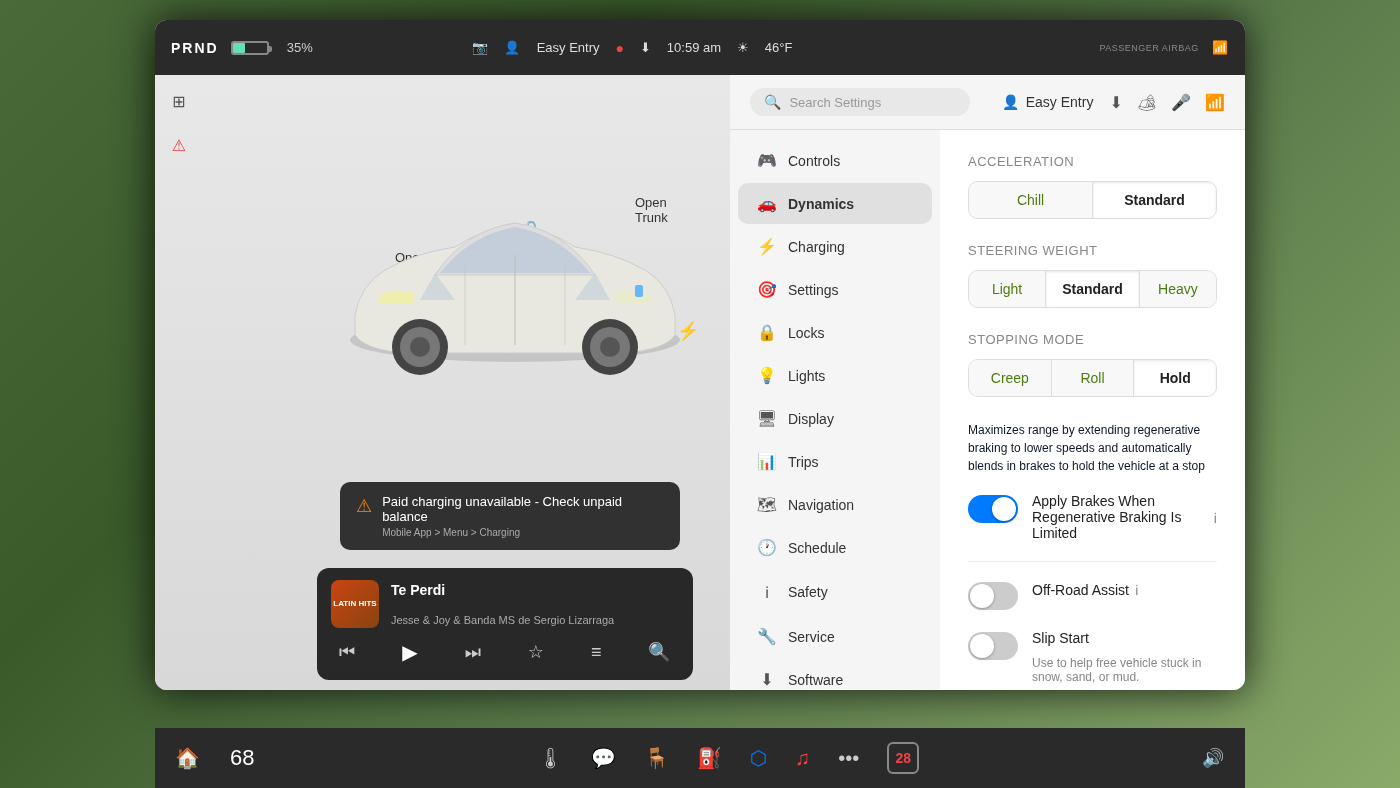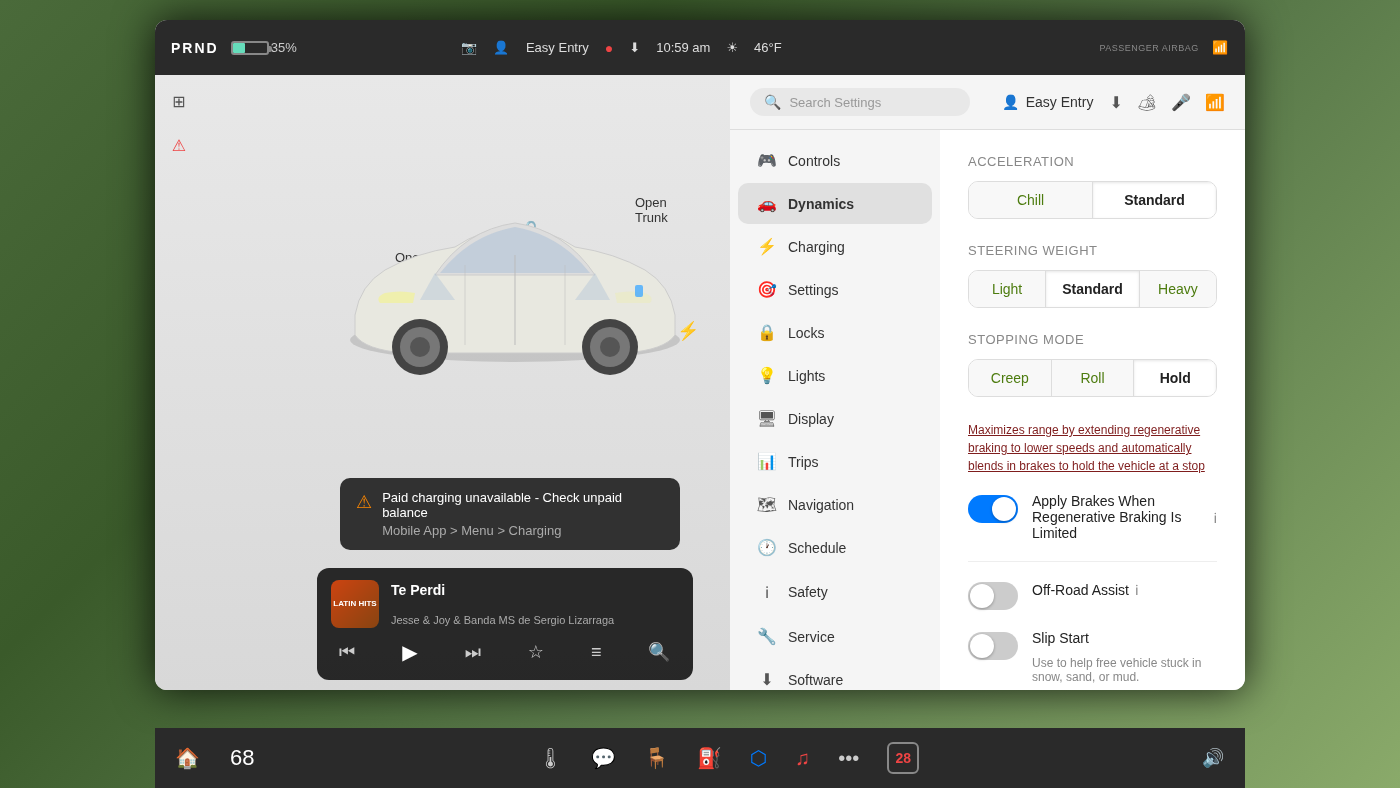"35%" .battery-info { gap: 2px -> 18px }
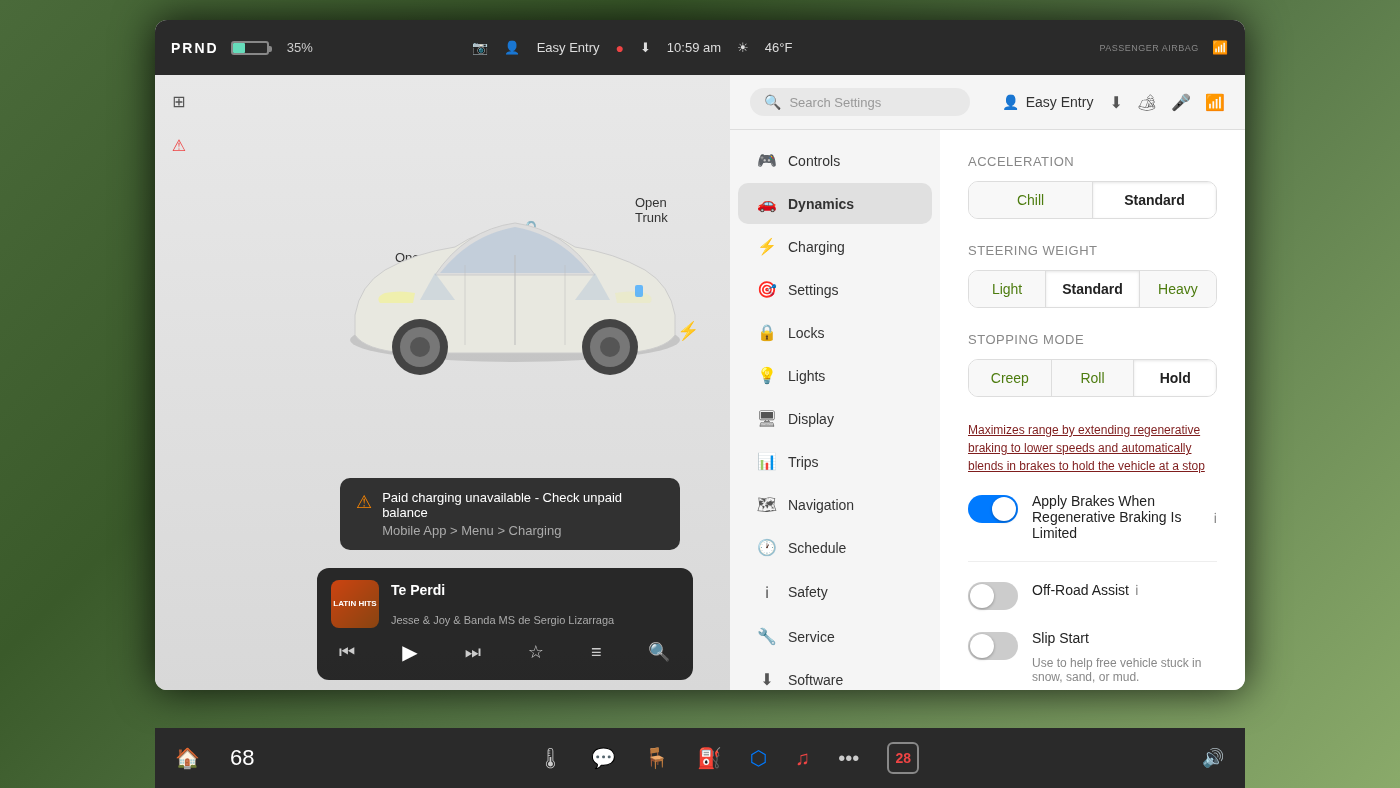"Maximizes range by extending" .description-text { color: #7f1d1d -> #0f172a; text-decoration: underline -> none }
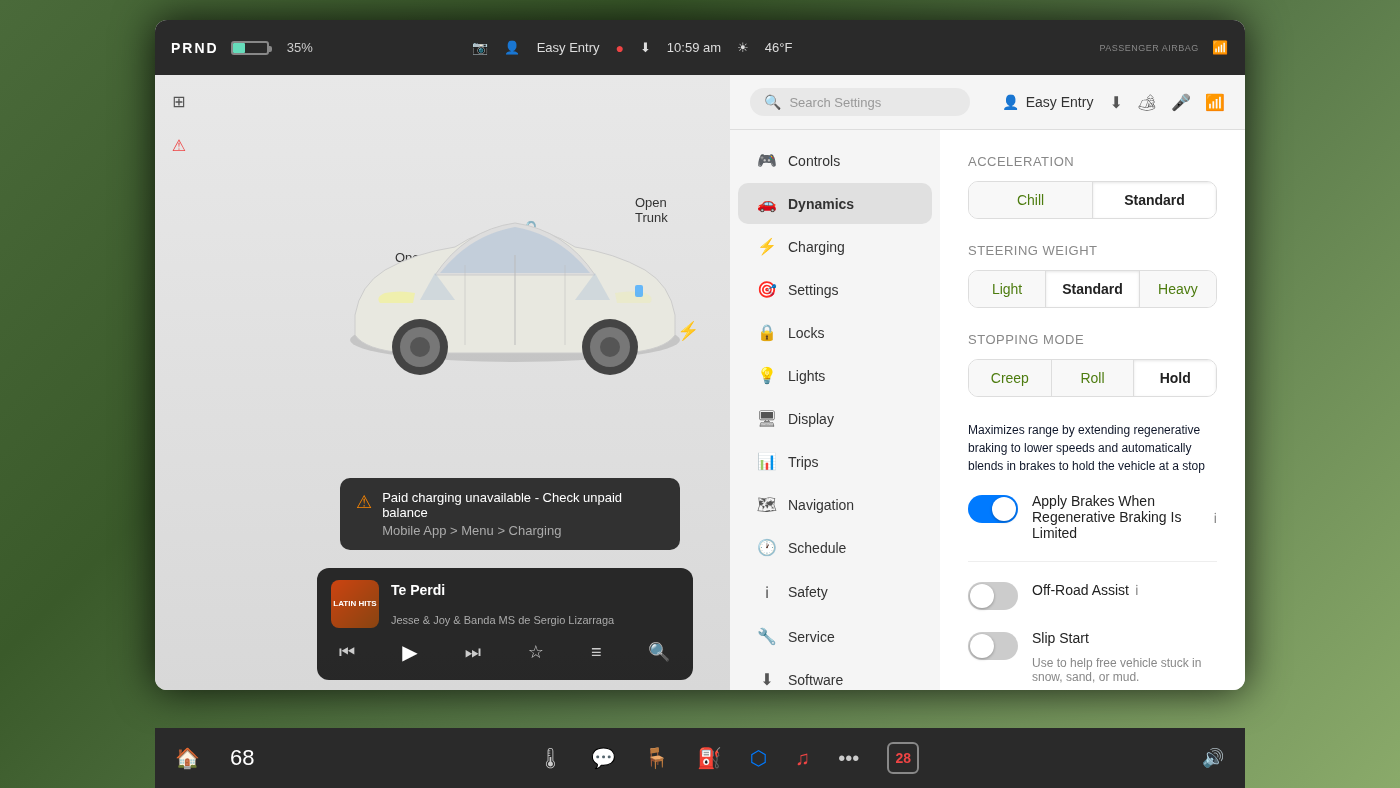"Mobile App > Menu >" .alert-text-sub { font-size: 13px -> 10px }
